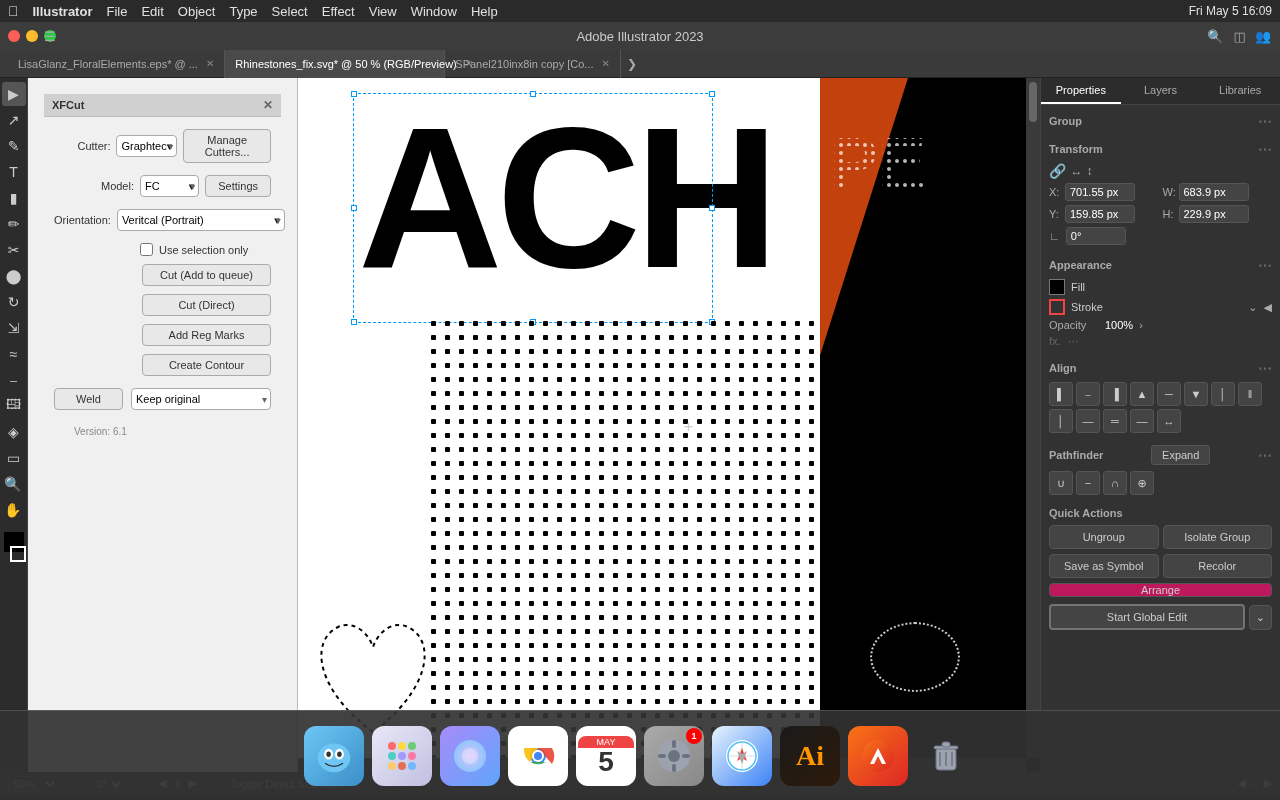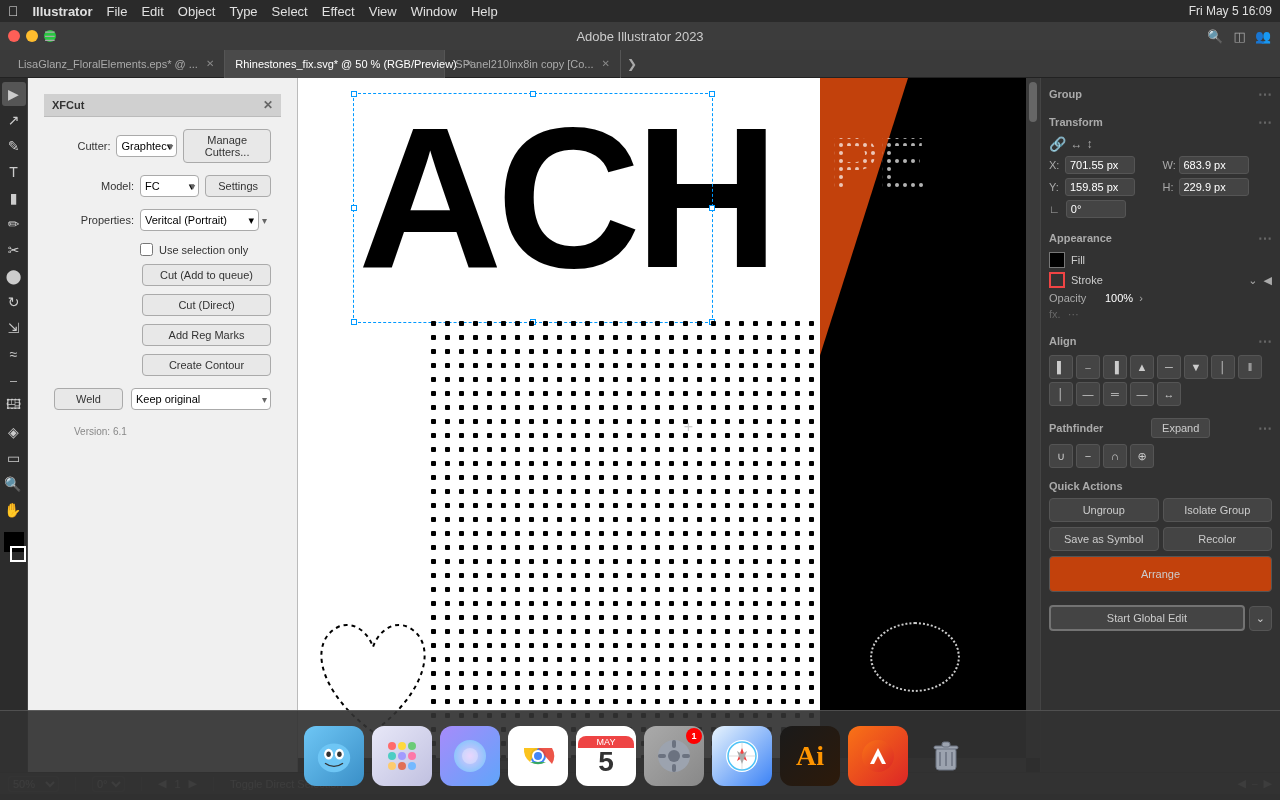"Properties" div.right-tabs { html: none -> <div> <div>Properties</div> <div>Layers</div> <div>Libraries</div> </div> }
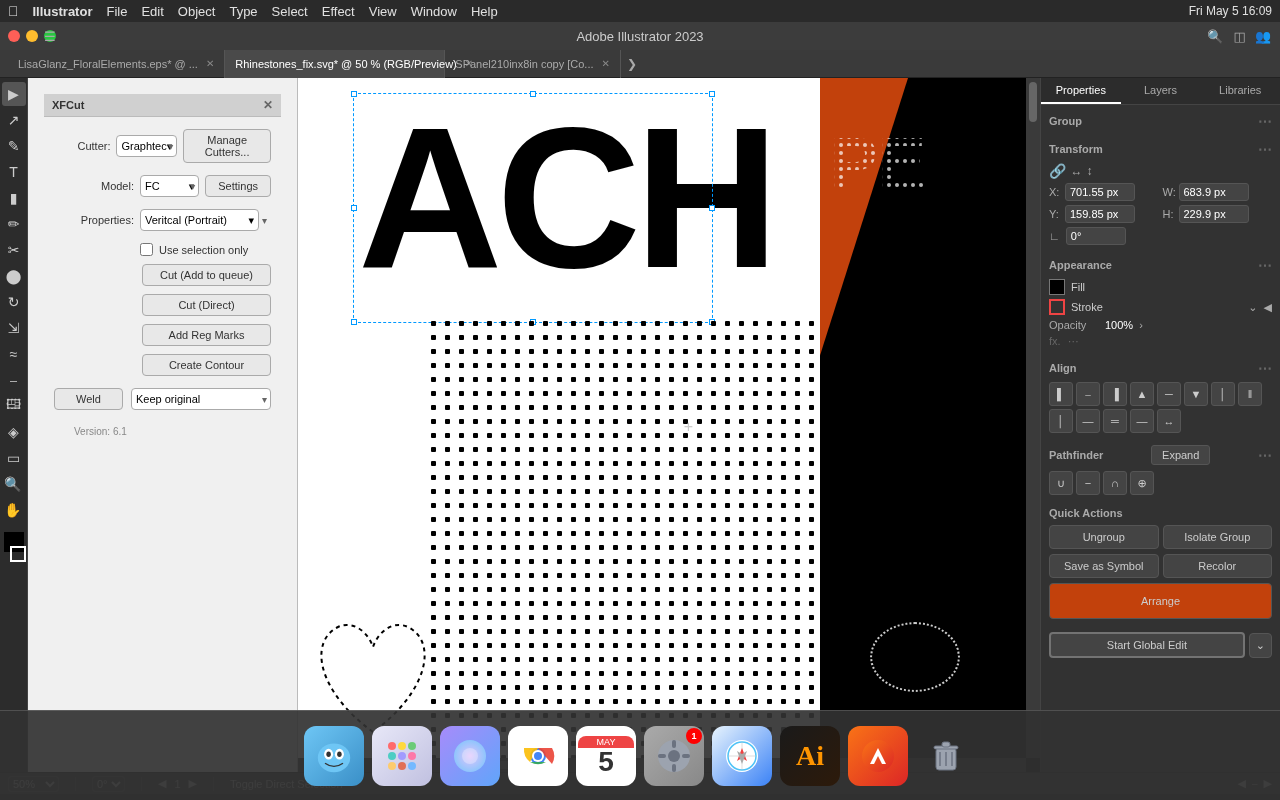"Properties:" span.form-label { text: Properties -> Orientation }
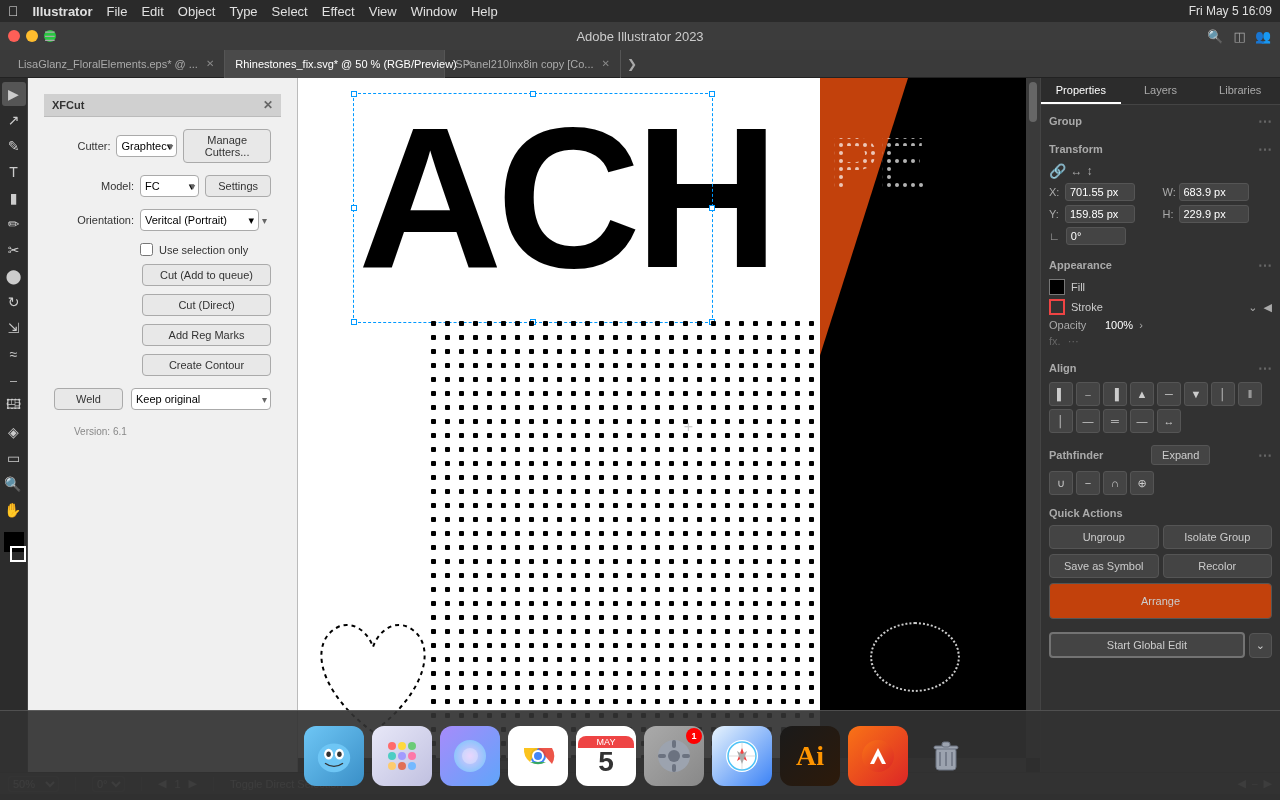"Veritcal (Portrait)" div.form-select-inner { width: 119px -> 168px }
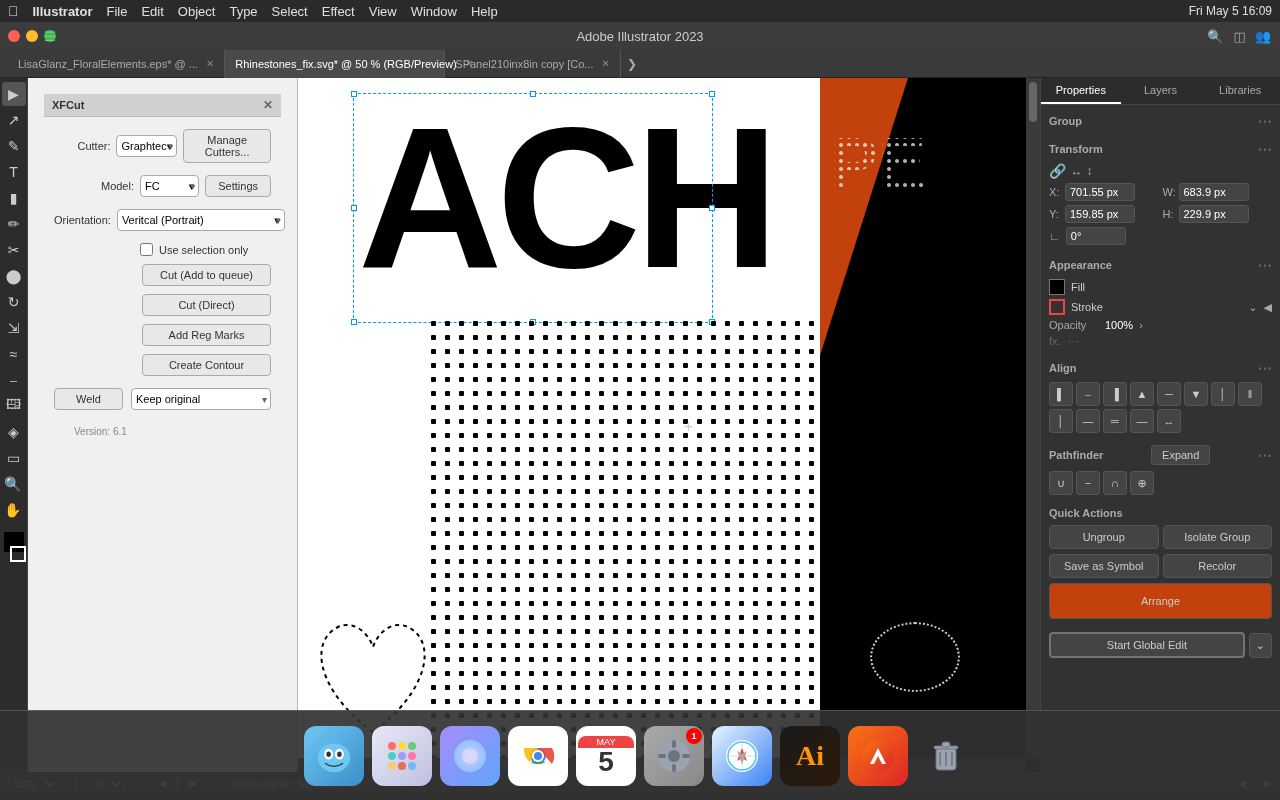"Arrange" .qa-btn { background: #c2410c -> #be185d; margin-bottom: 8px -> 2px; padding: 11px -> 0 }
